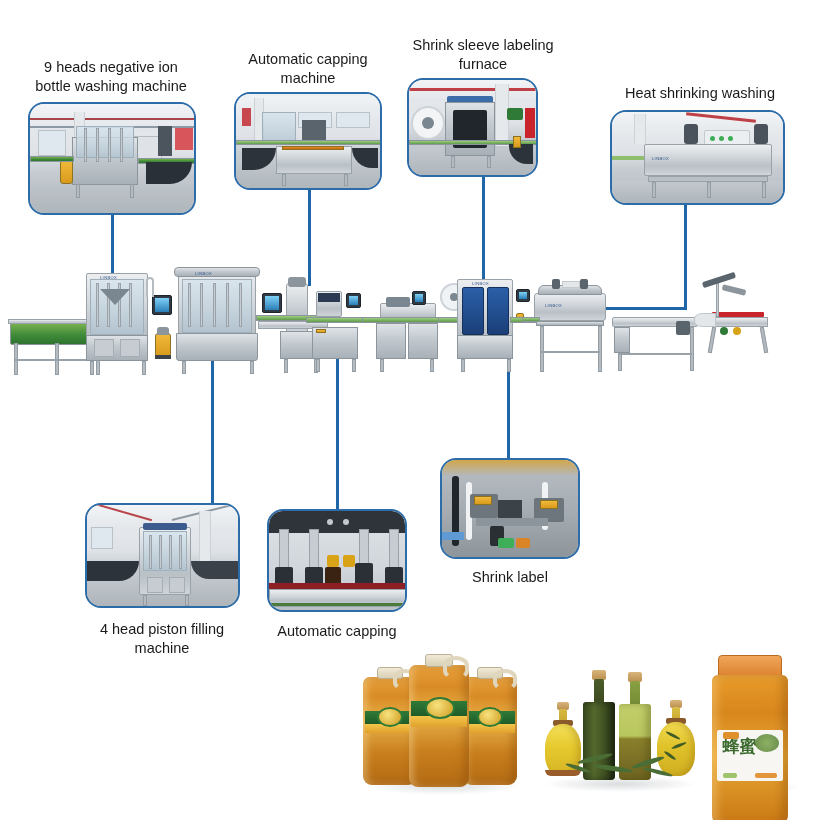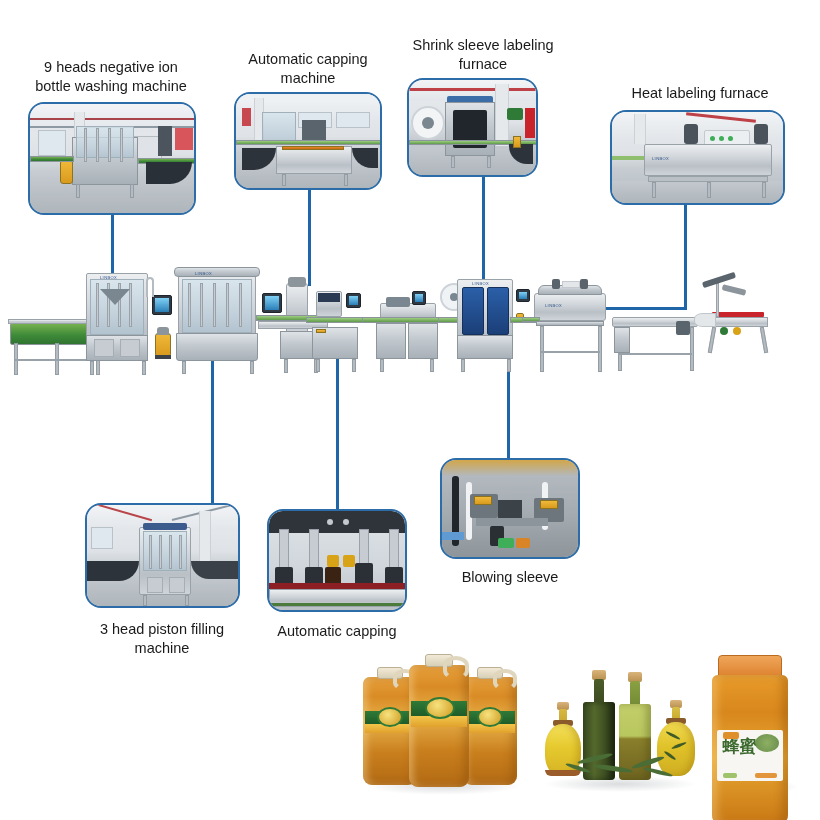"Heat labeling furnace" div.cap { text: labeling furnace -> shrinking washing }
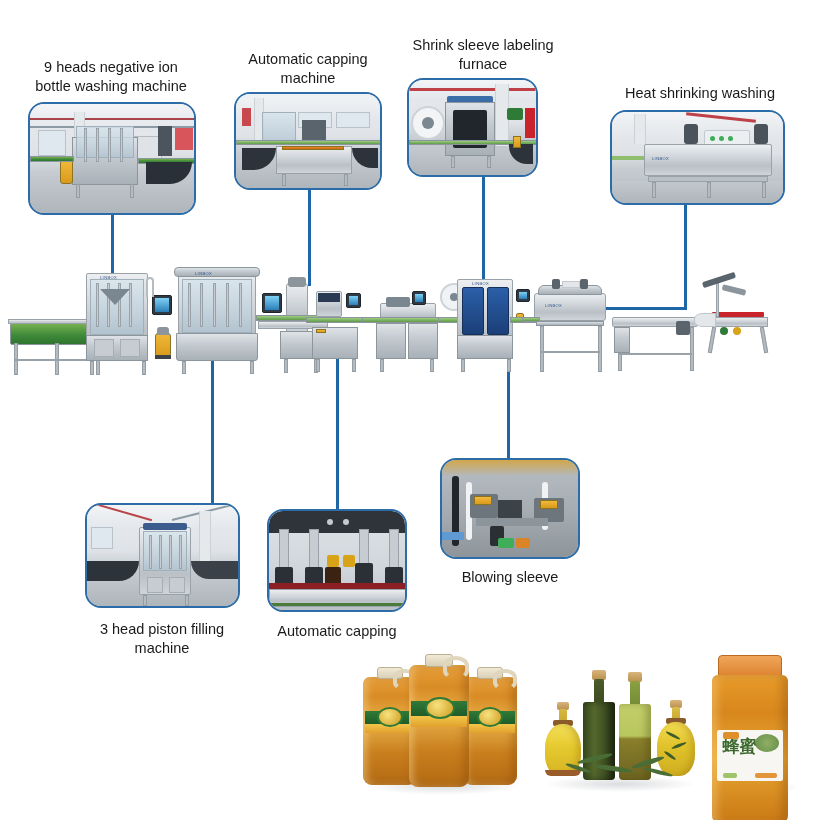"Blowing sleeve" div.cap { text: Blowing sleeve -> Shrink label }
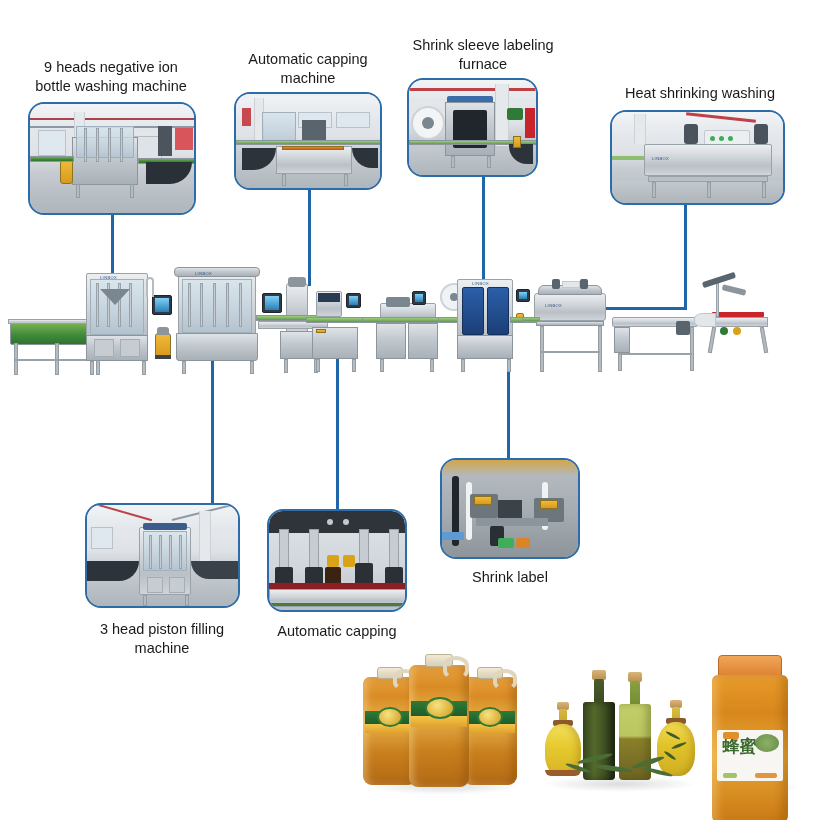"3 head piston filling" div.cap { text: 3 -> 4 }
